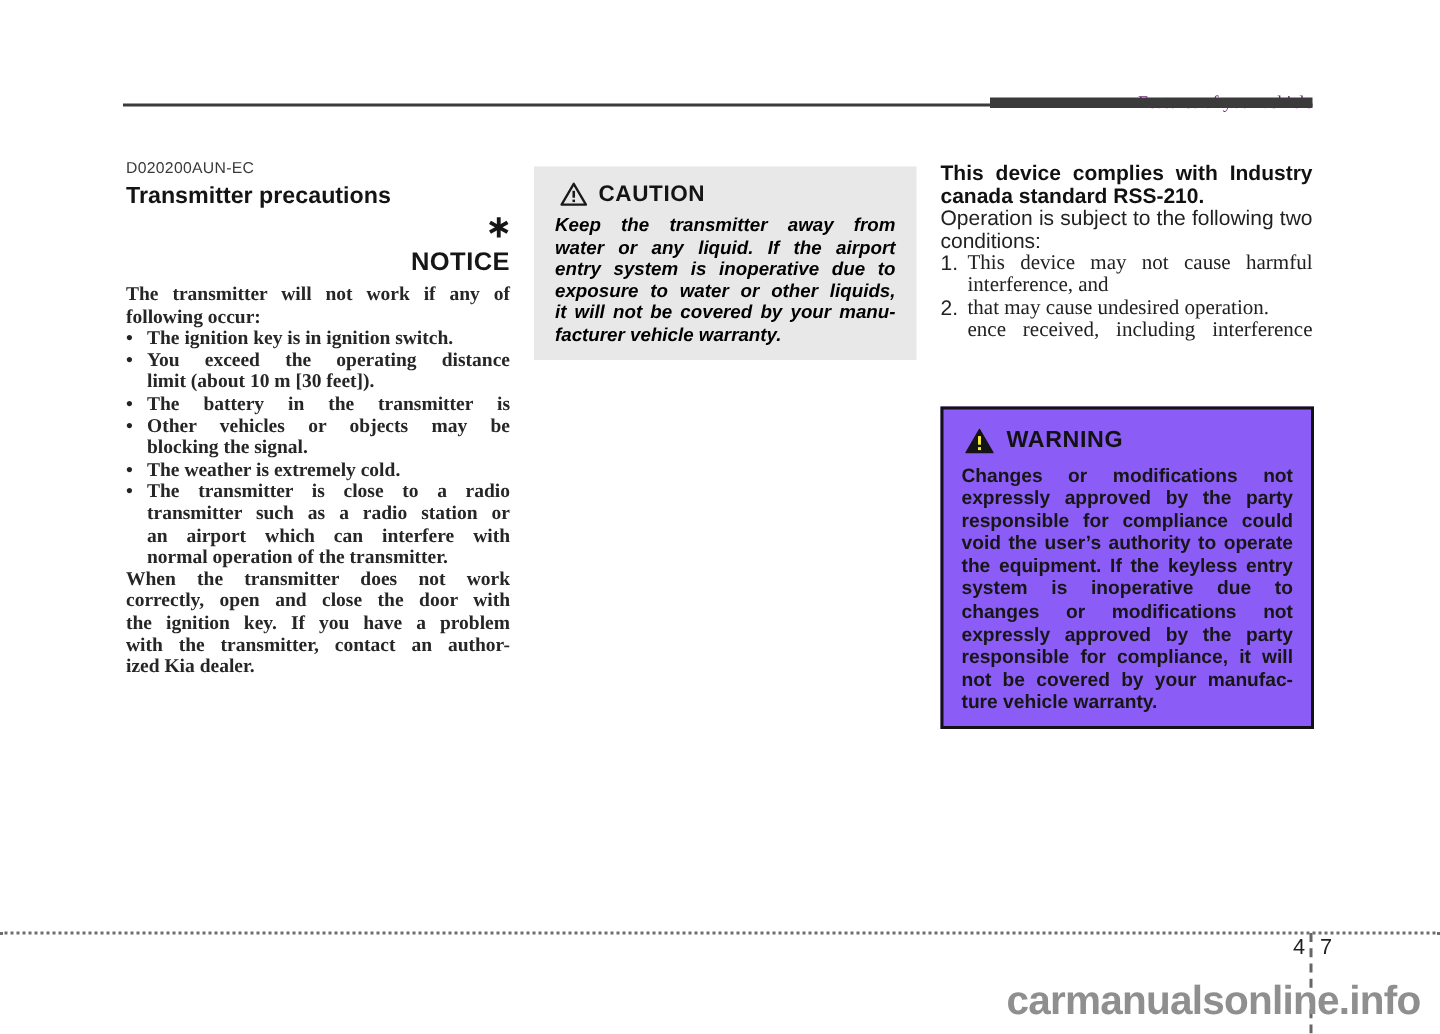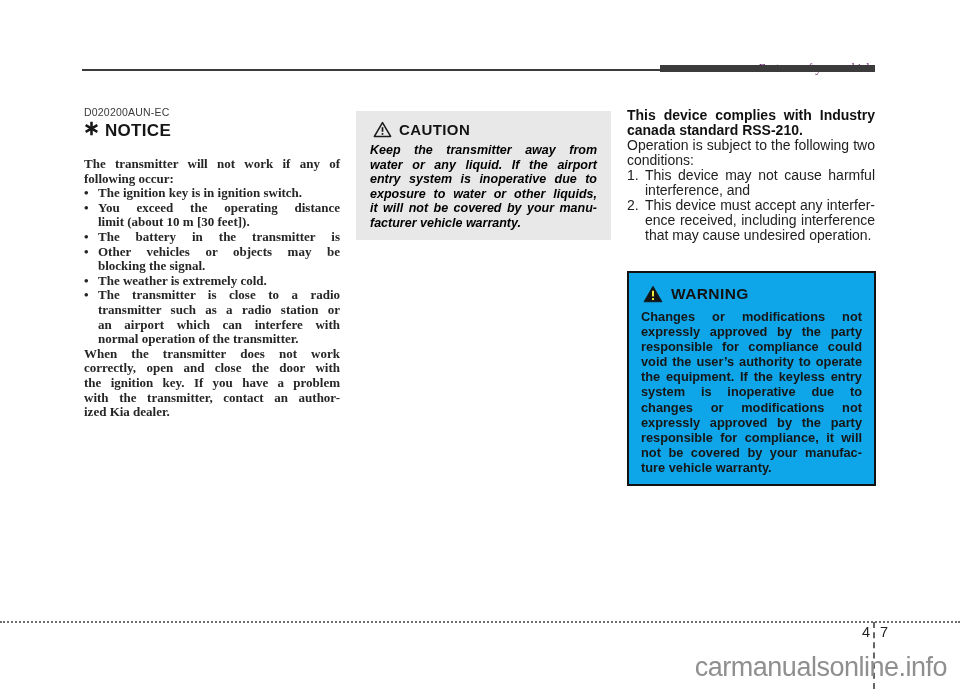"Transmitter precautions" div.sec-title { html: none -> <div>Transmitter precautions</div> }
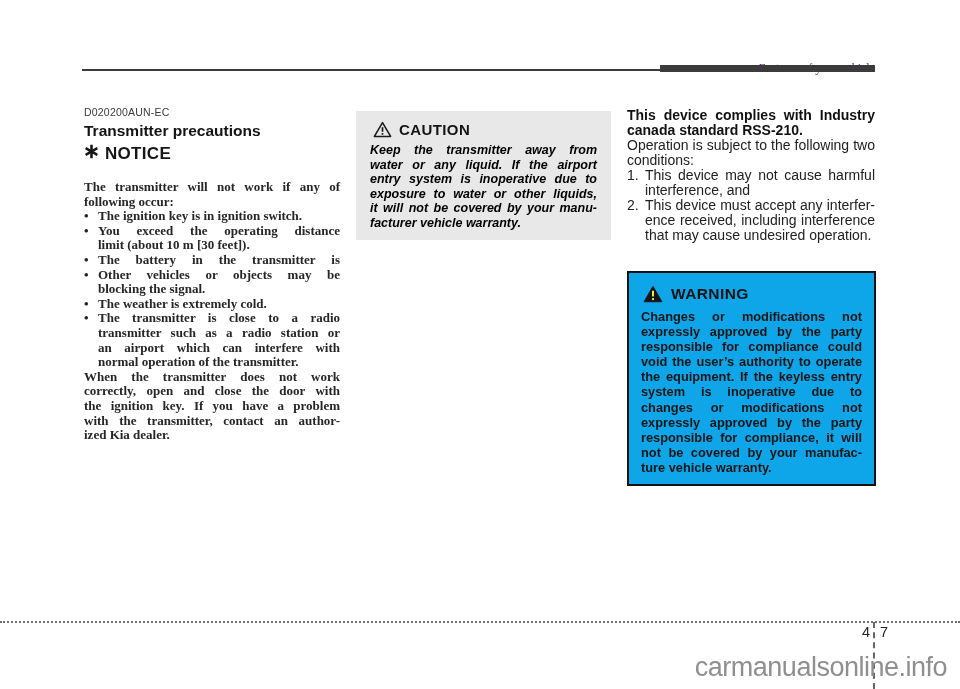"NOTICE" .notice-head { align-items: flex-start -> flex-end; flex-direction: none -> column; margin: 1px 0 16px 0 -> 1px 0 4px 0 }
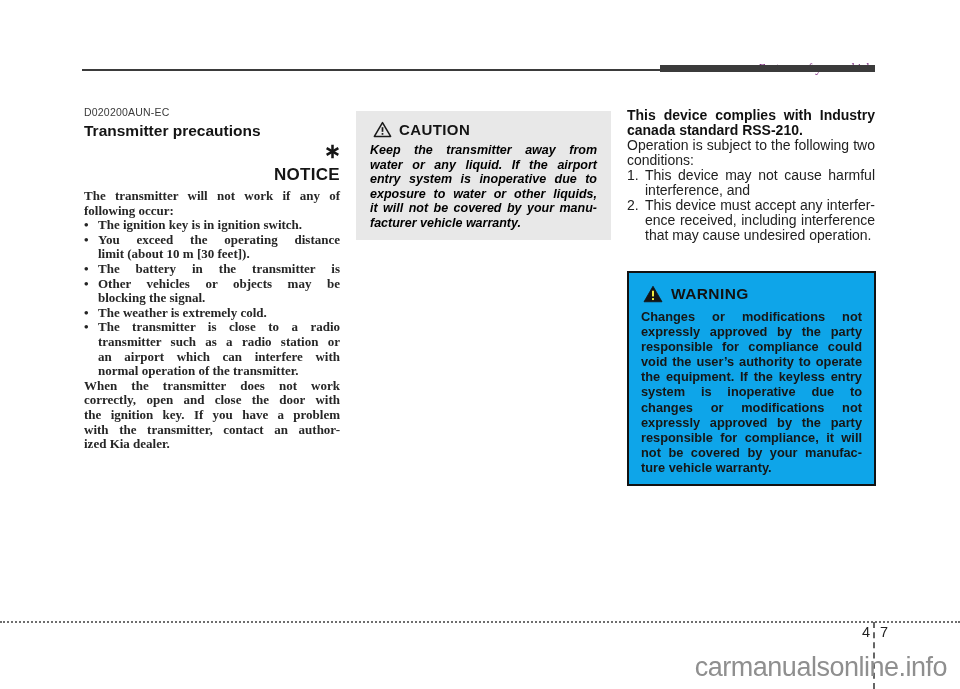"This device may not cause" .num-list .li-lines { font-family: none -> Liberation Serif, serif }
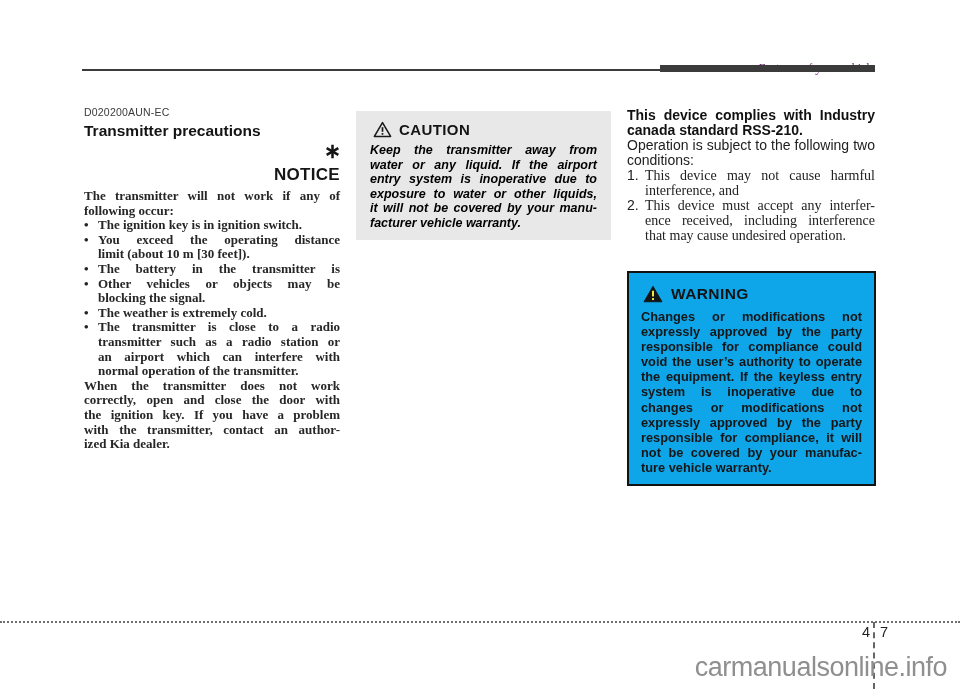"This device must accept any" div.tl { html: <div>This device must accept any interfer-</div> -> none }
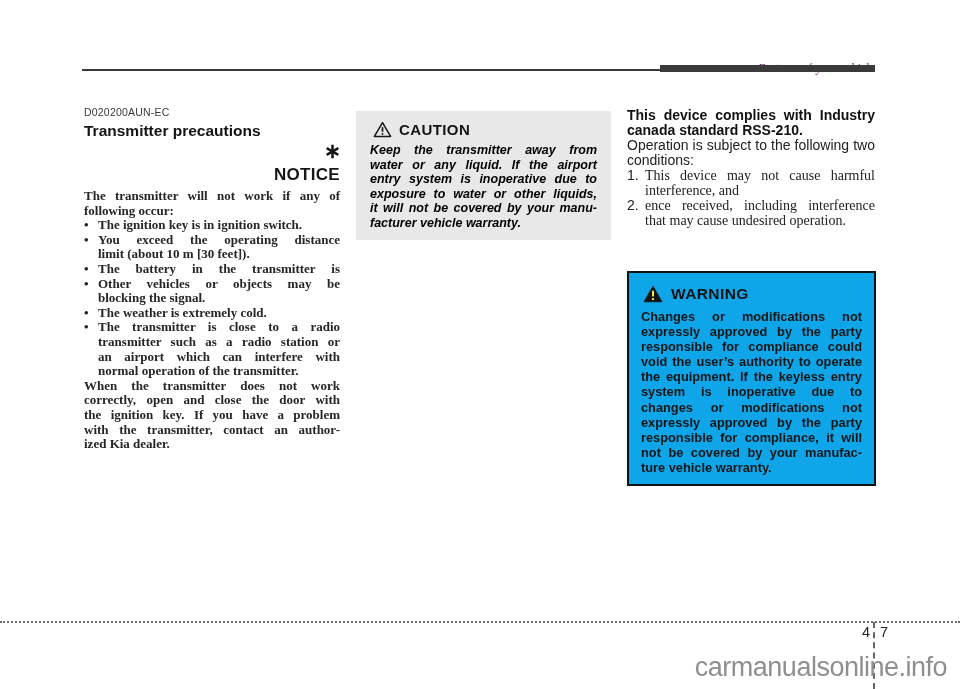"ence received, including interference" div.tl { order: before "that may cause undesired operation." -> after "that may cause undesired operation." }
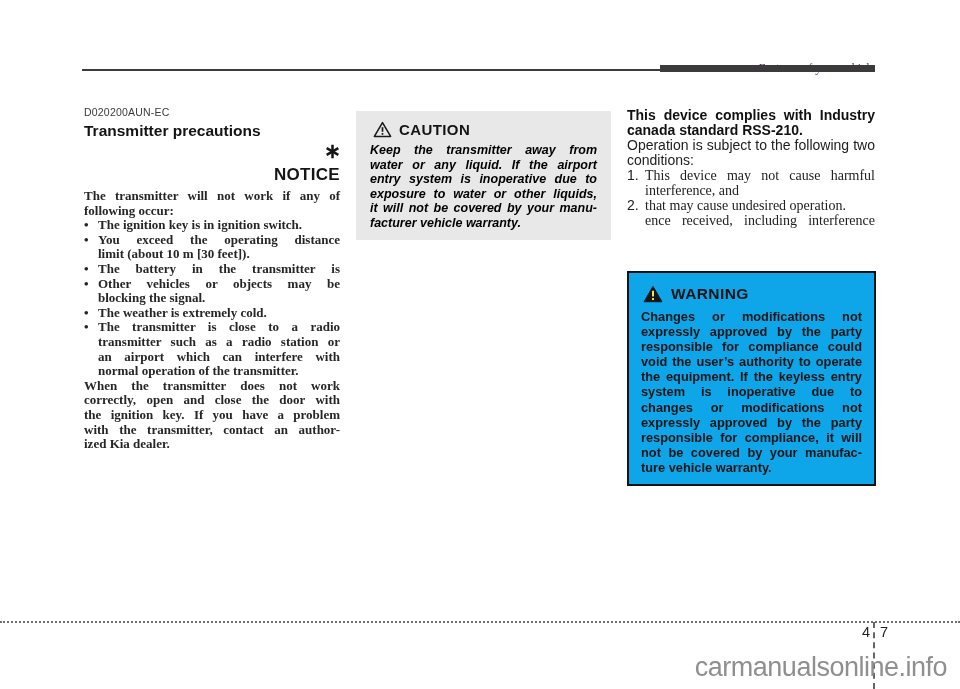"WARNING" .warning-box { background: #0ea5e9 -> #8b5cf6 }
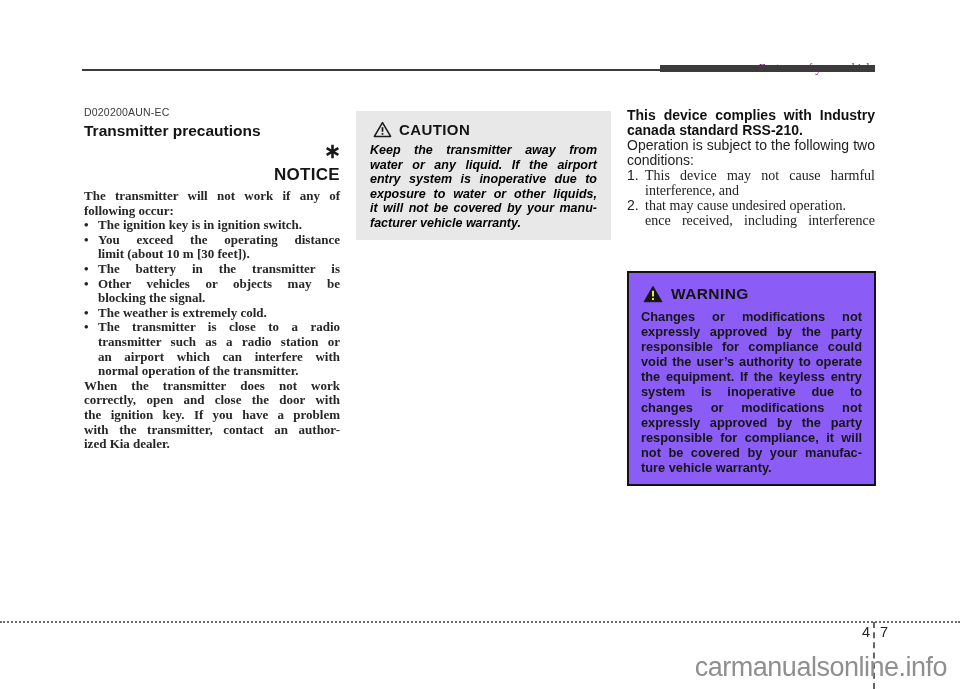"carmanualsonline.info" .watermark { font-weight: none -> bold }
